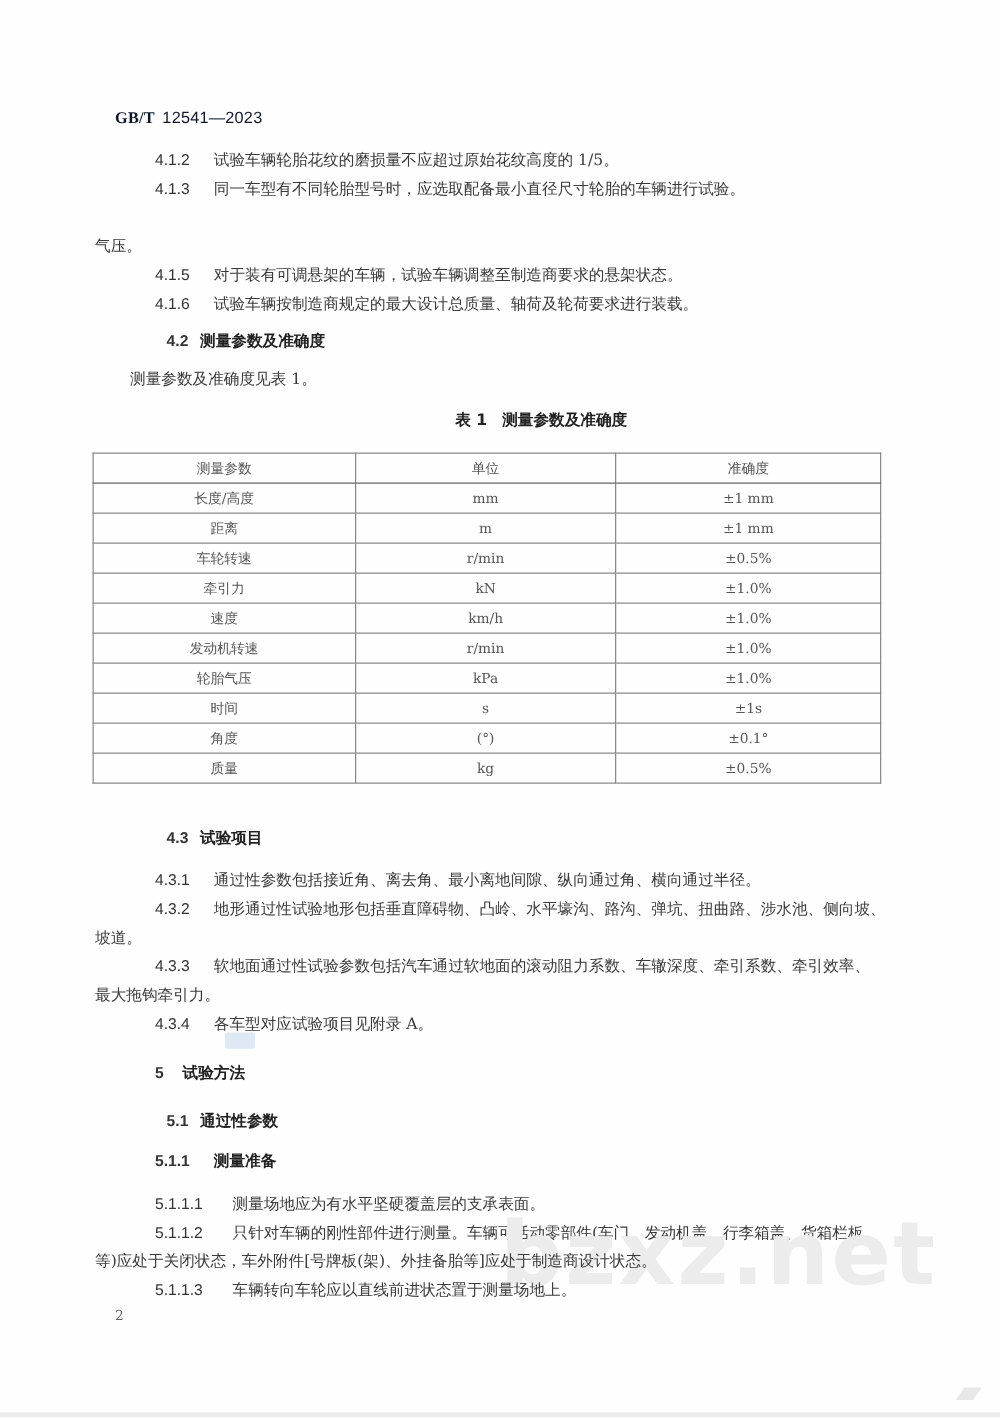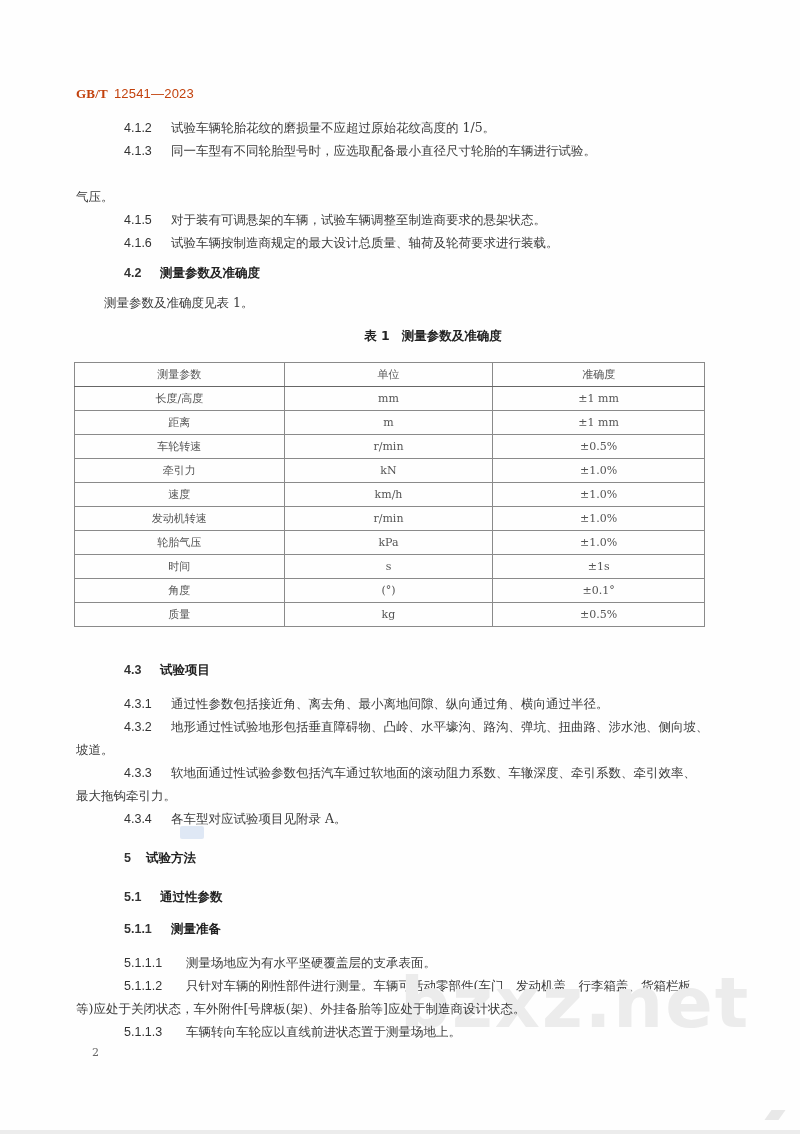"GB/T 12541—2023" .std-code { color: #c2410c -> #0f172a; left: 76px -> 92px }
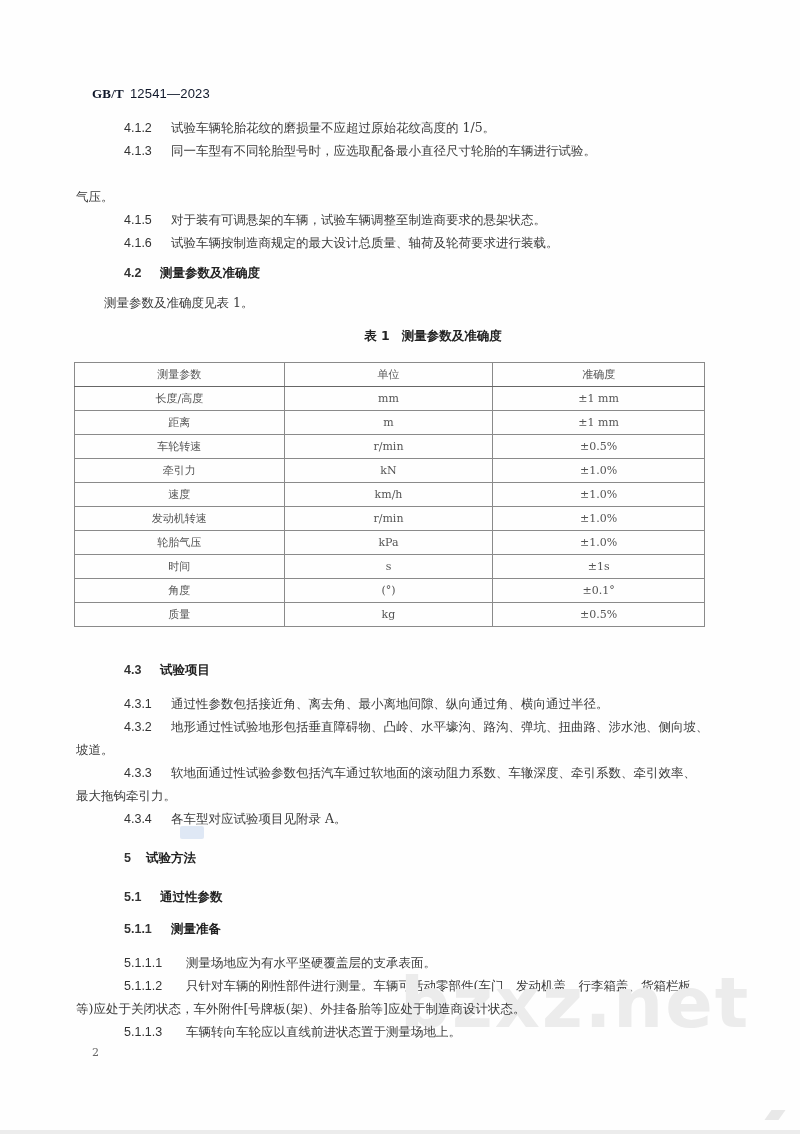"4.2" .num.w3 { text-align: none -> center }
